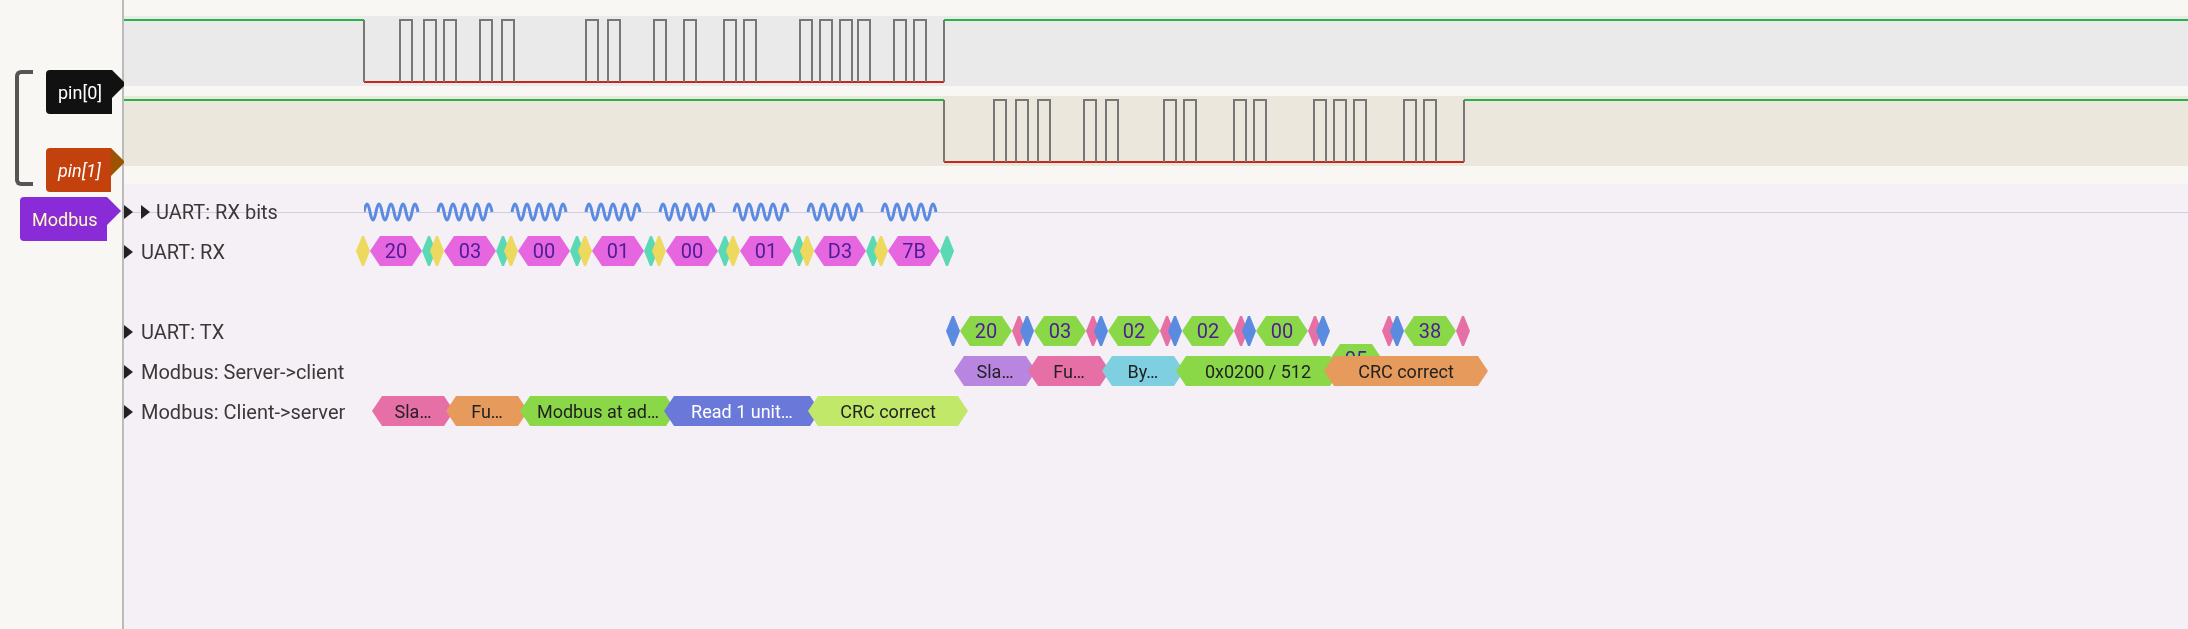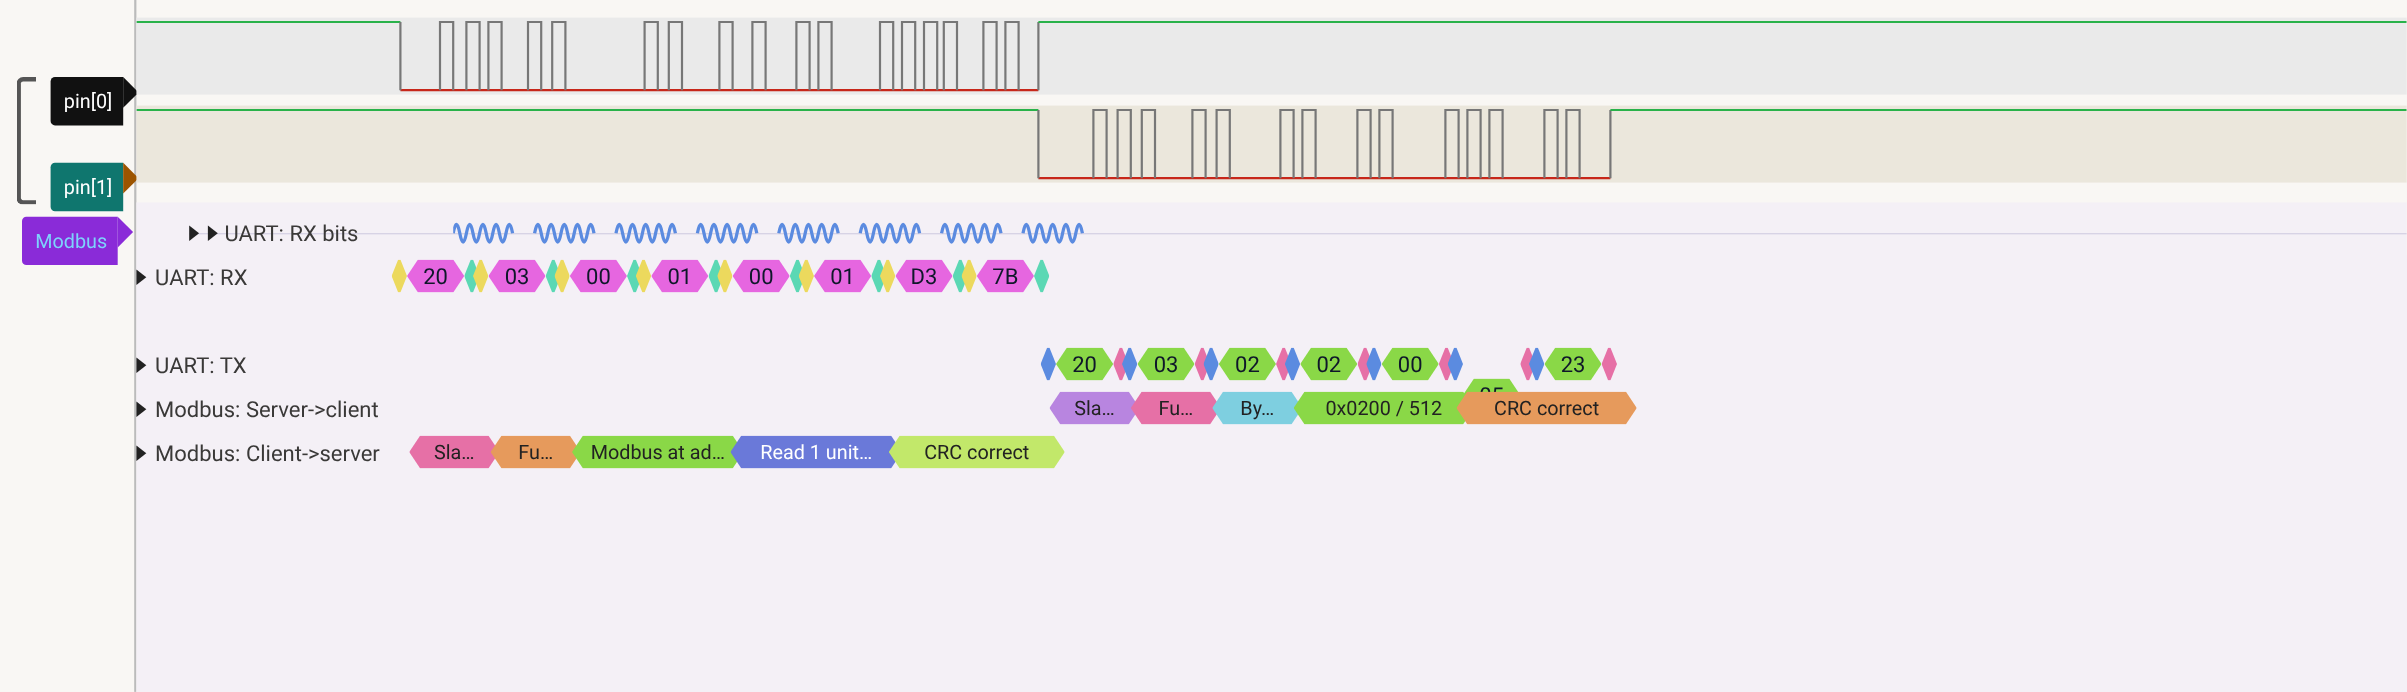"pin[1]" .pin1-tag { background: #0f766e -> #c2410c; font-style: none -> italic }
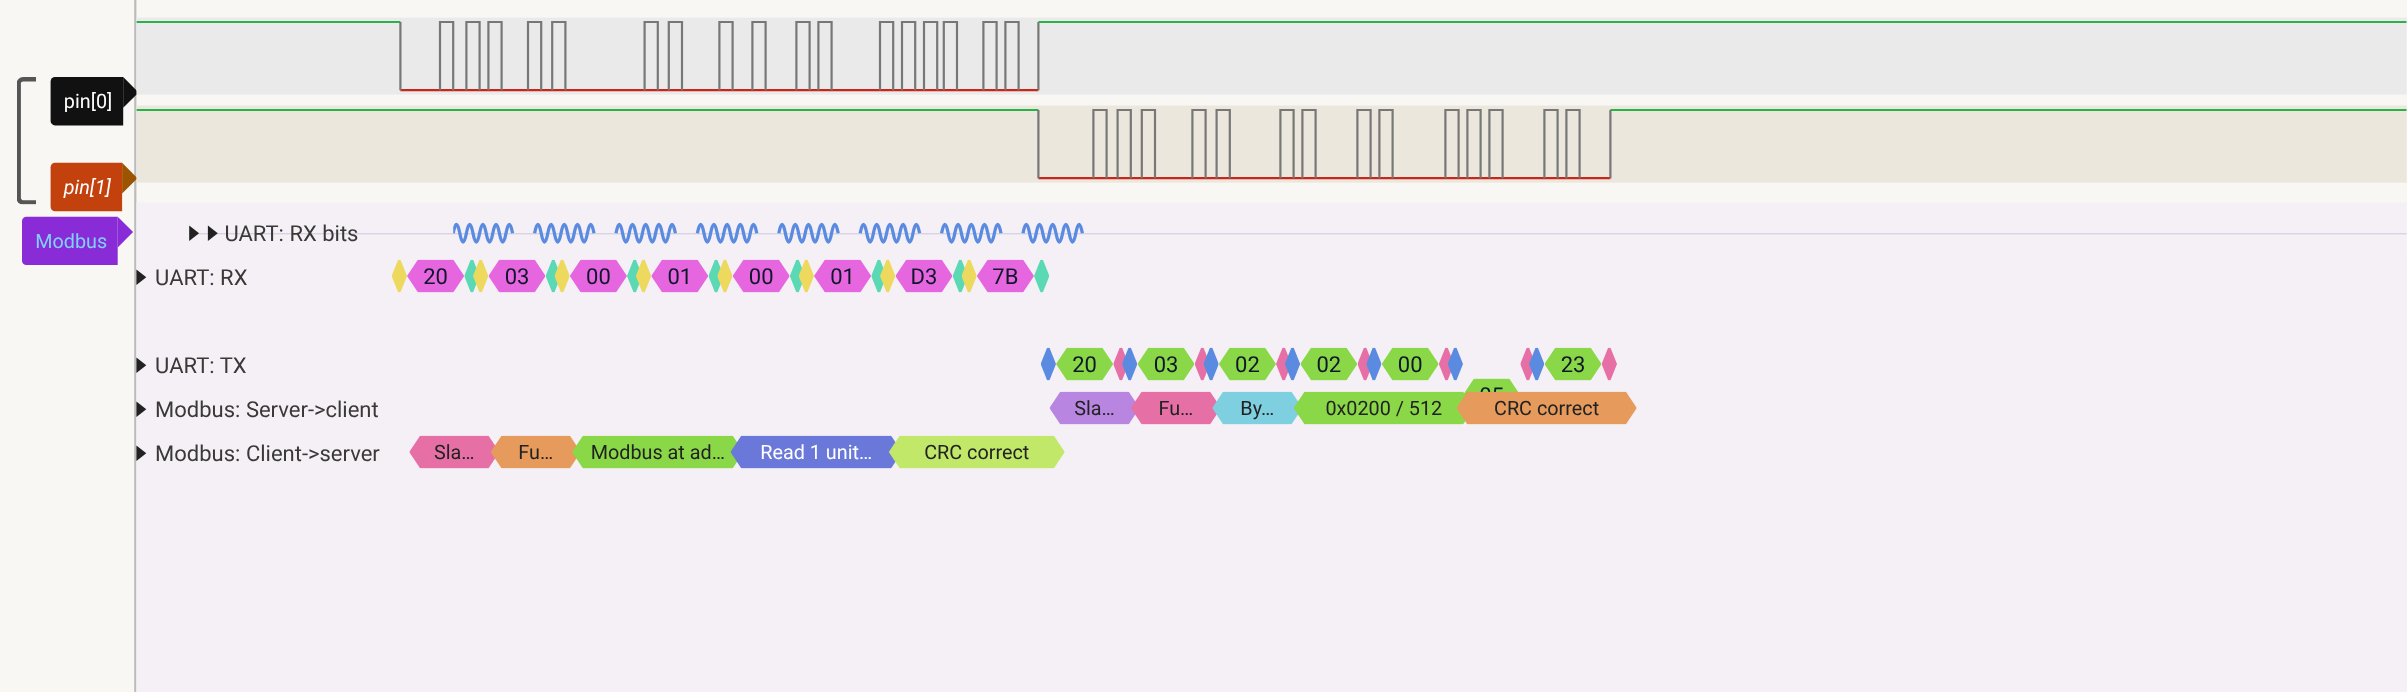"Modbus" .modbus-tag span { color: #7dd3fc -> #fef9c3 }
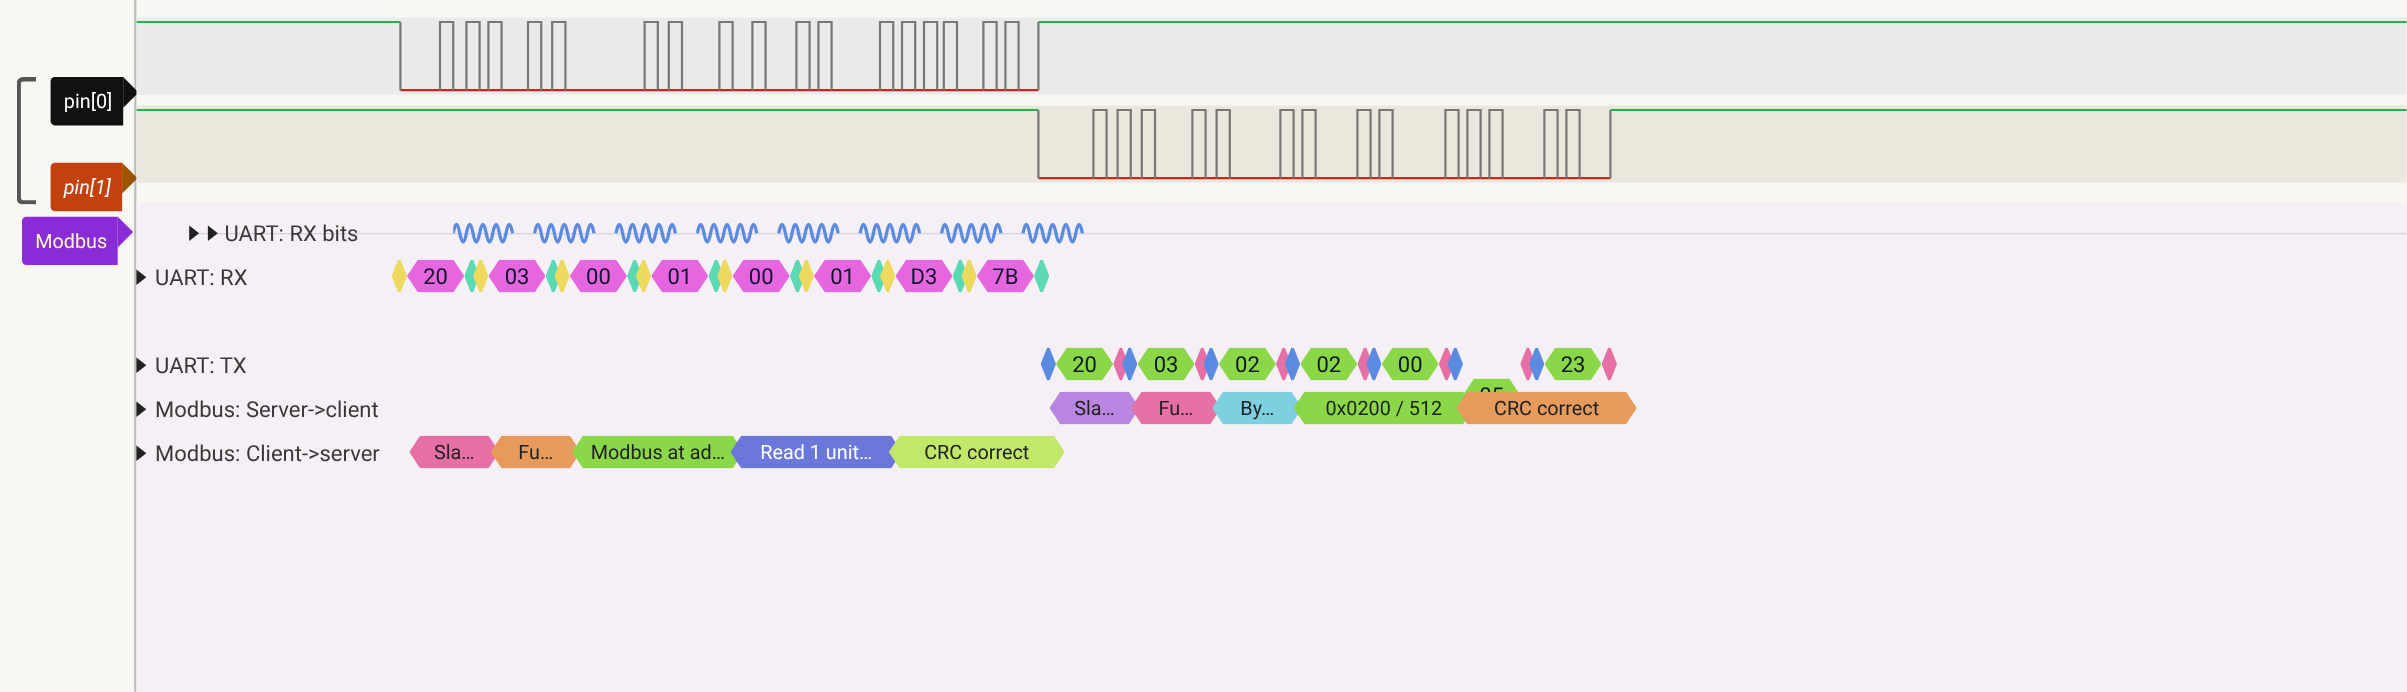"UART: RX bits" div.dec-row { margin-left: 48px -> none }
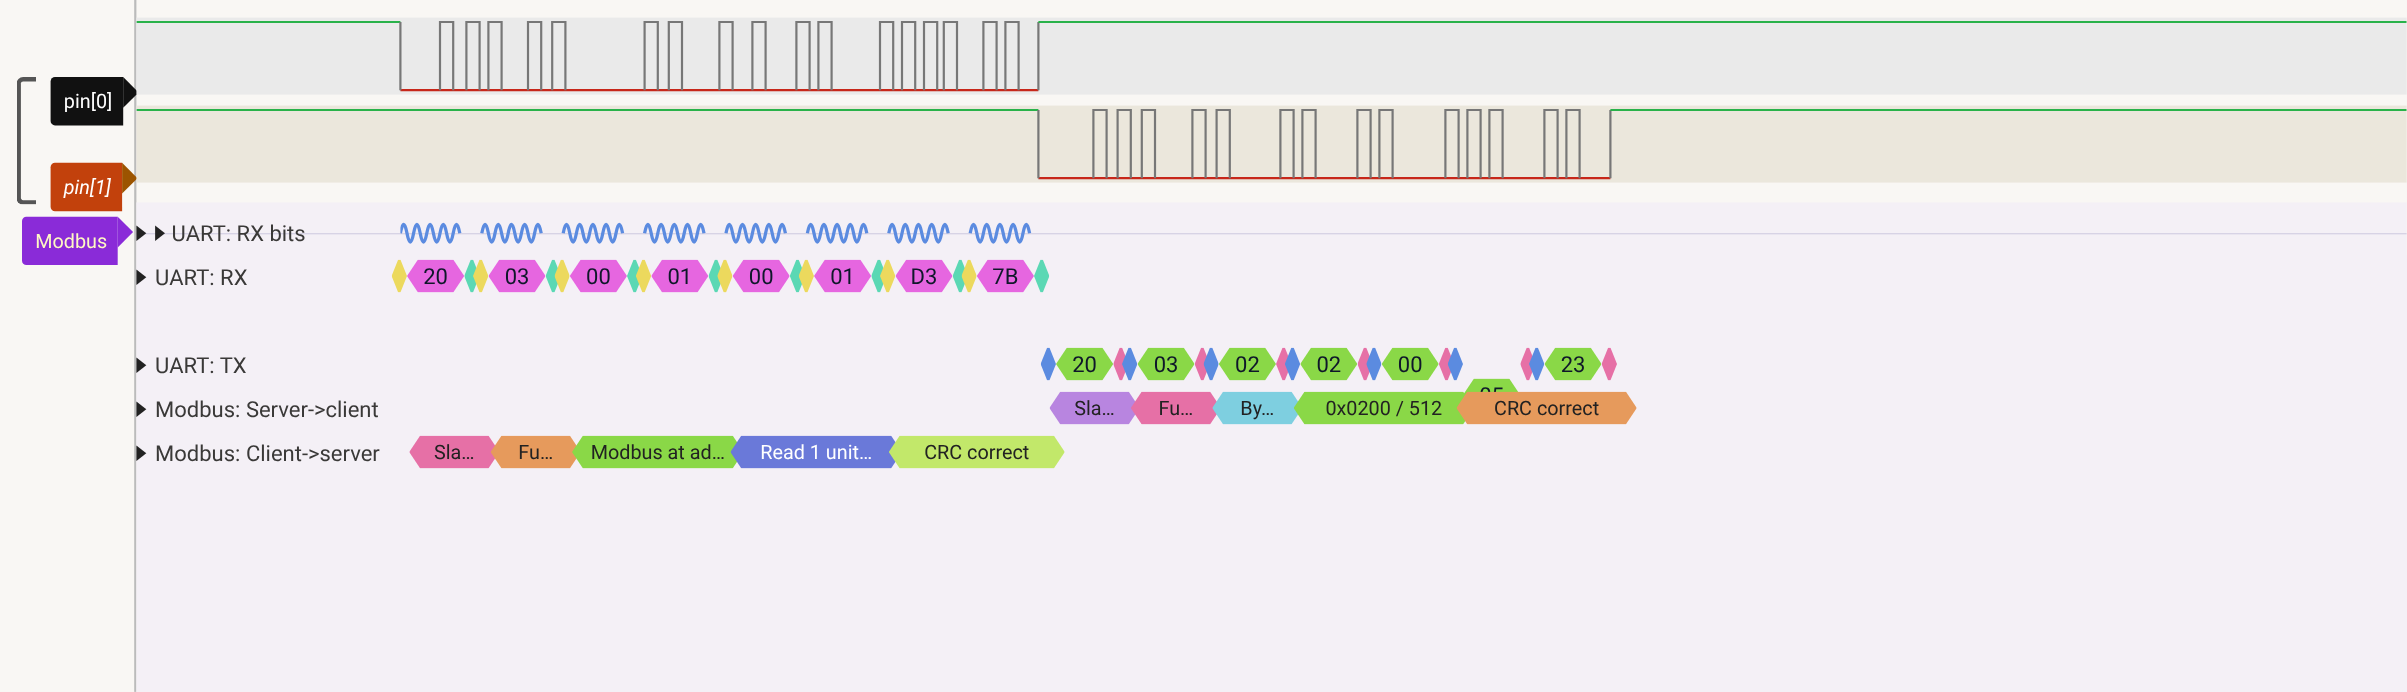"20" .hex { color: #0f172a -> #4c1d95 }
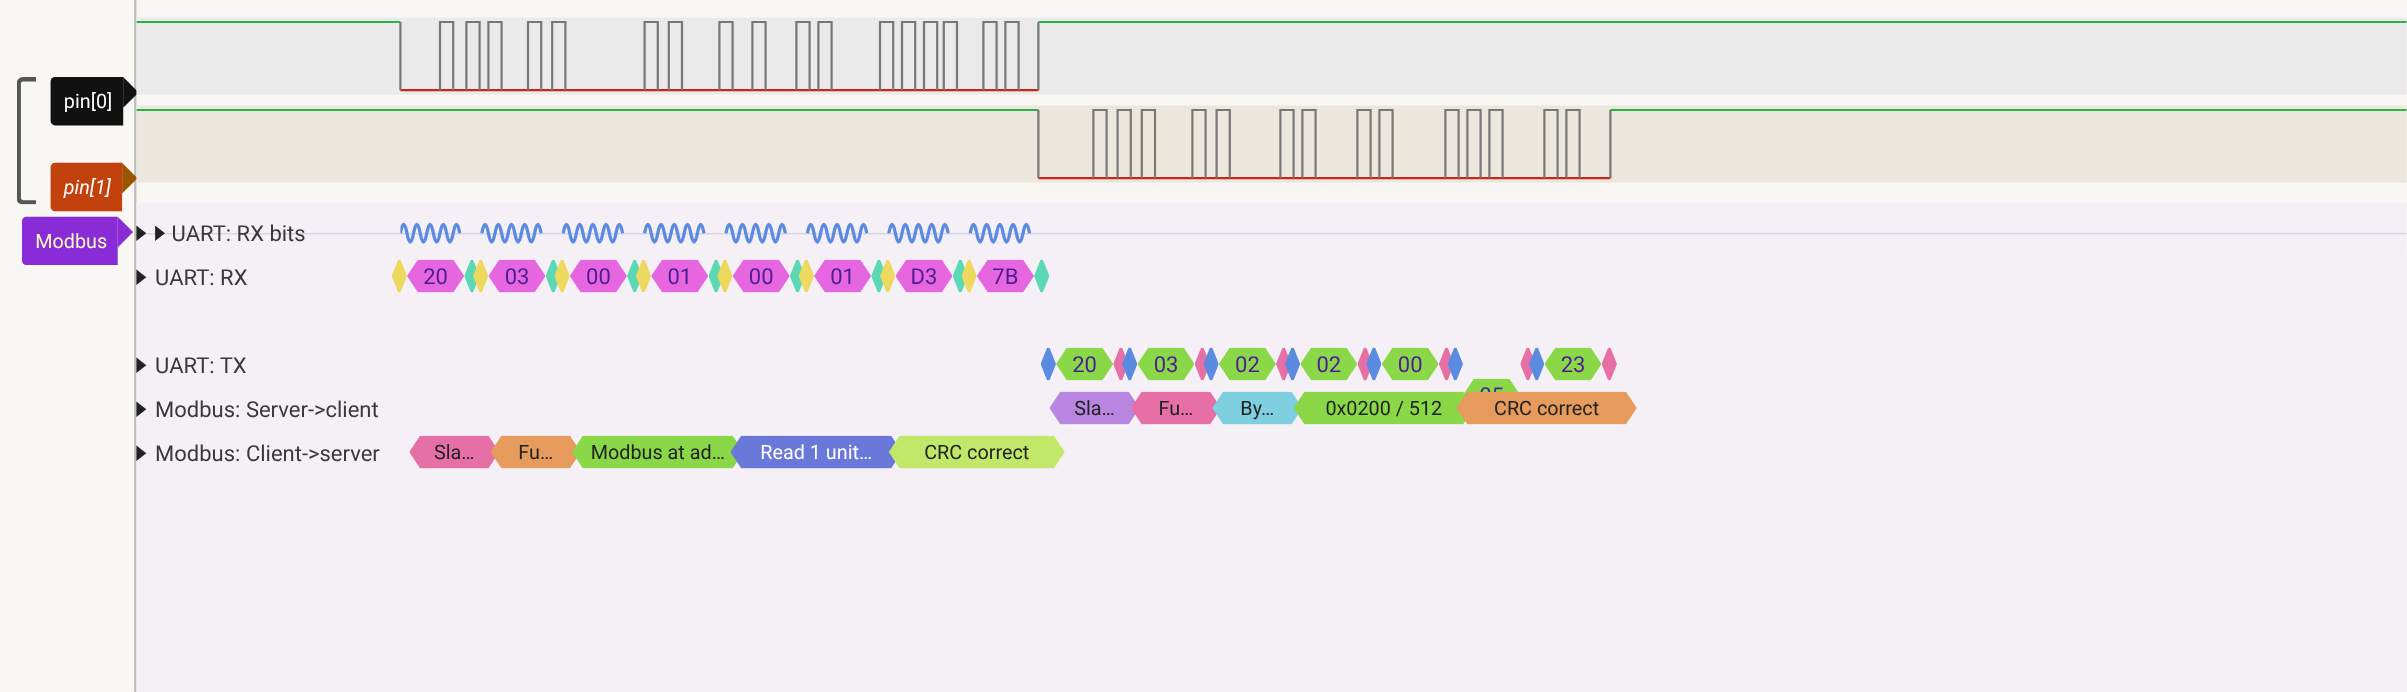"23" div.hex { text: 23 -> 38 }
